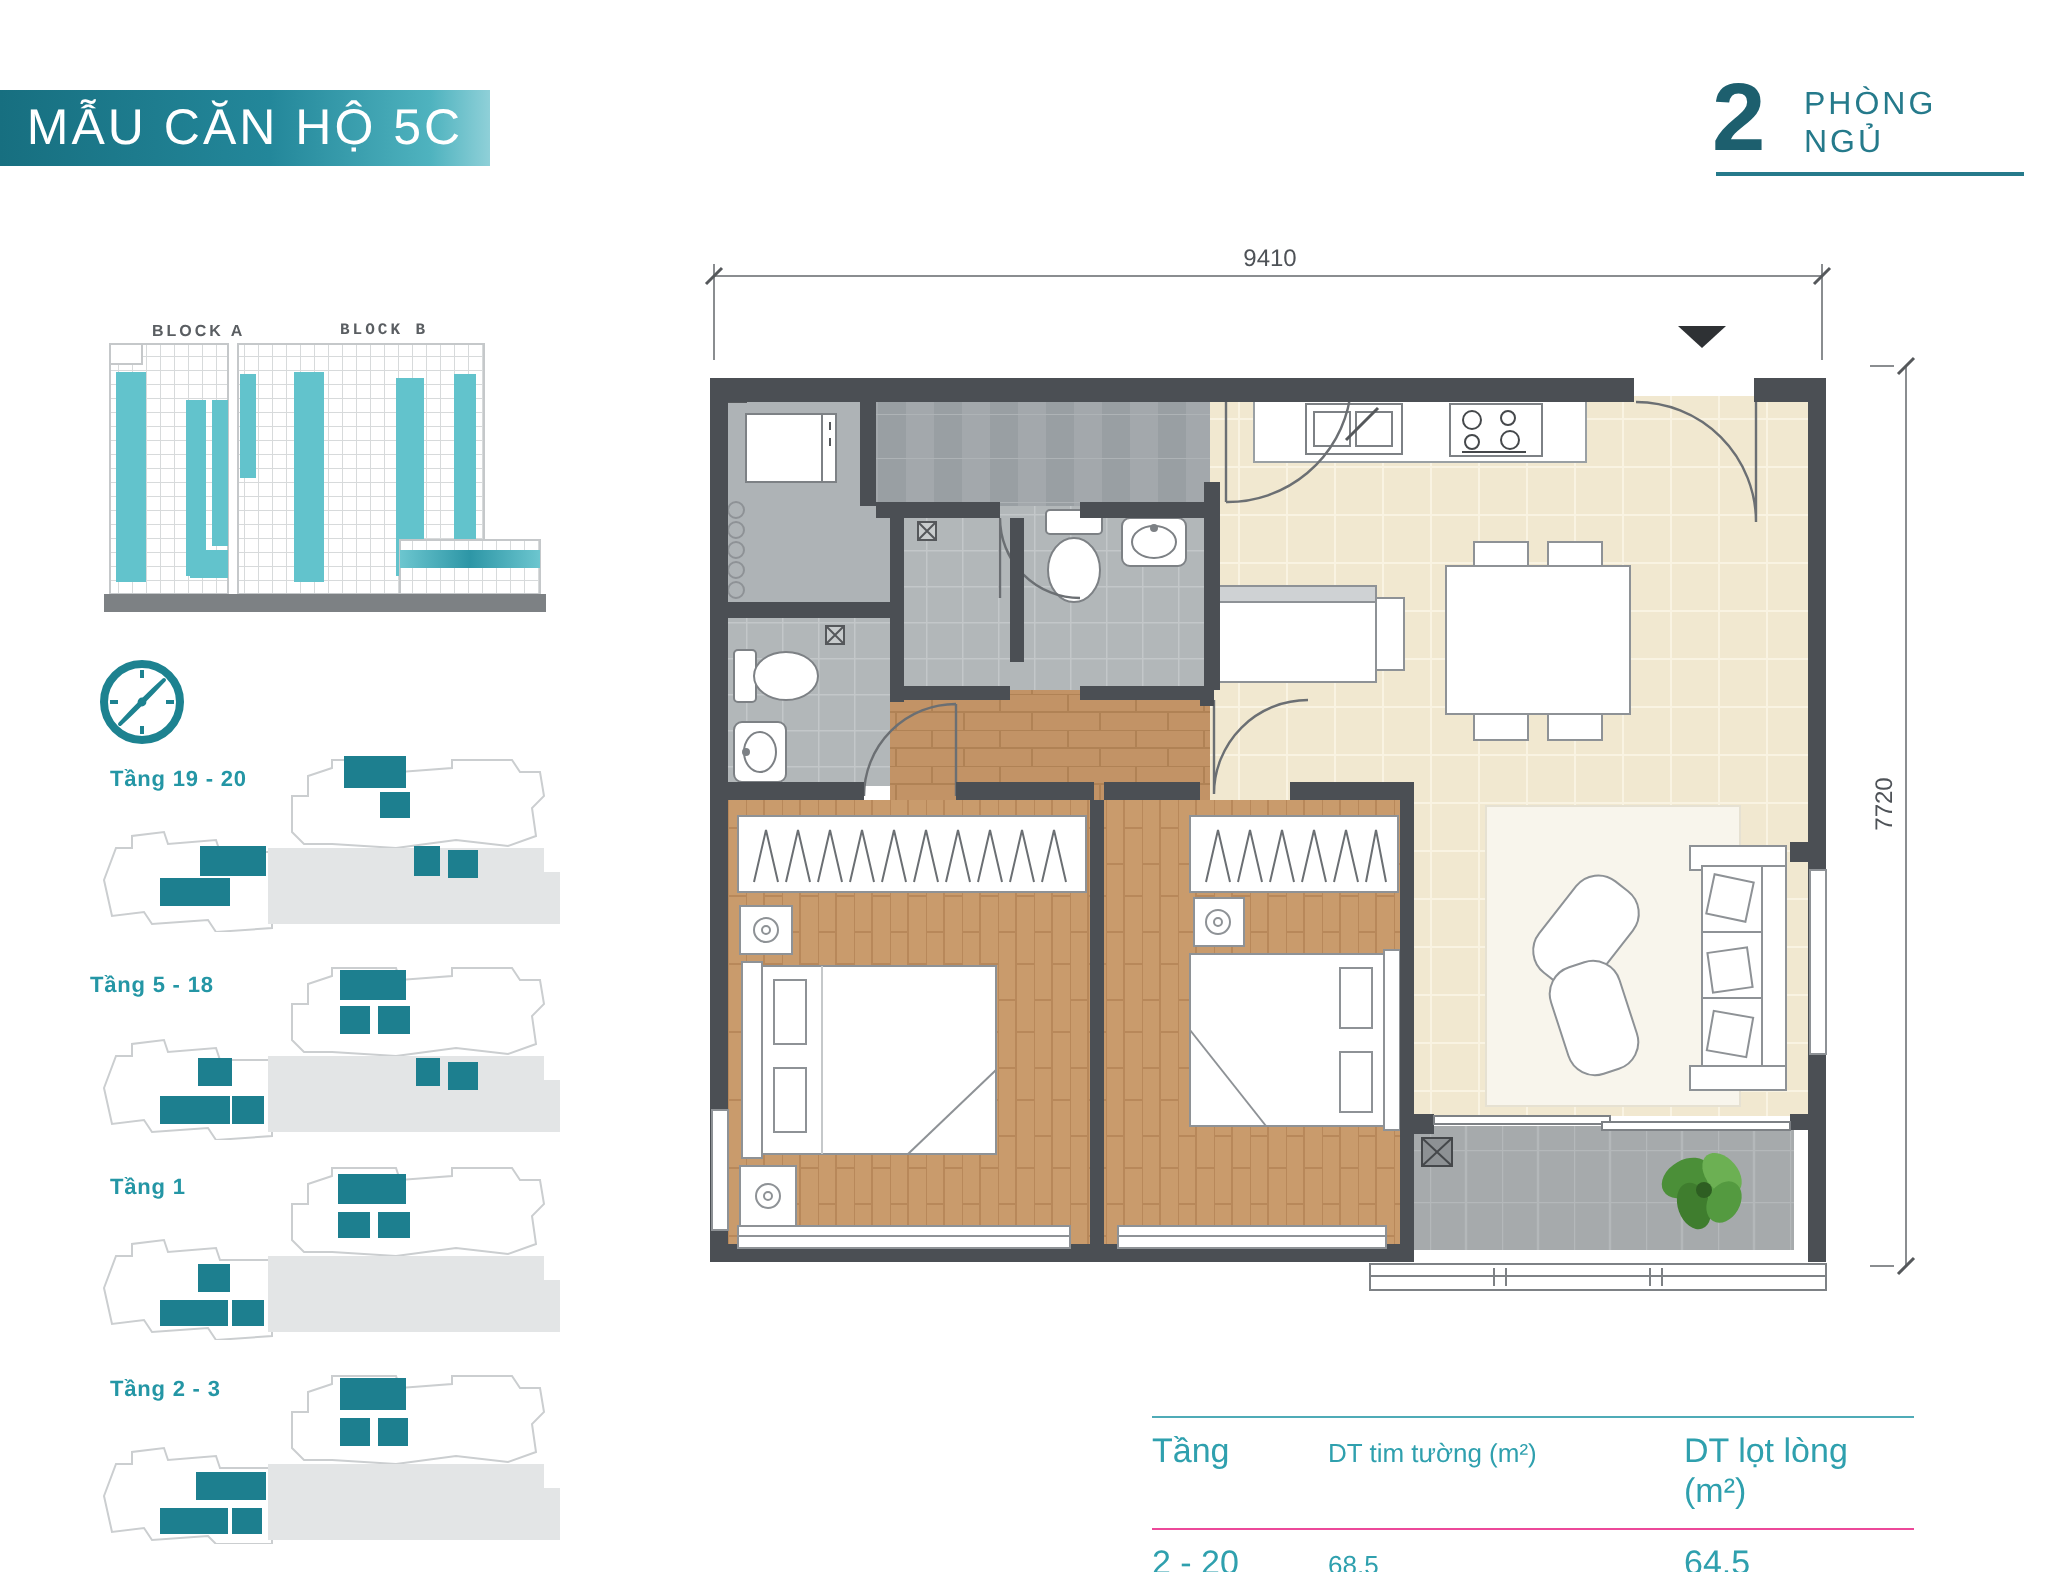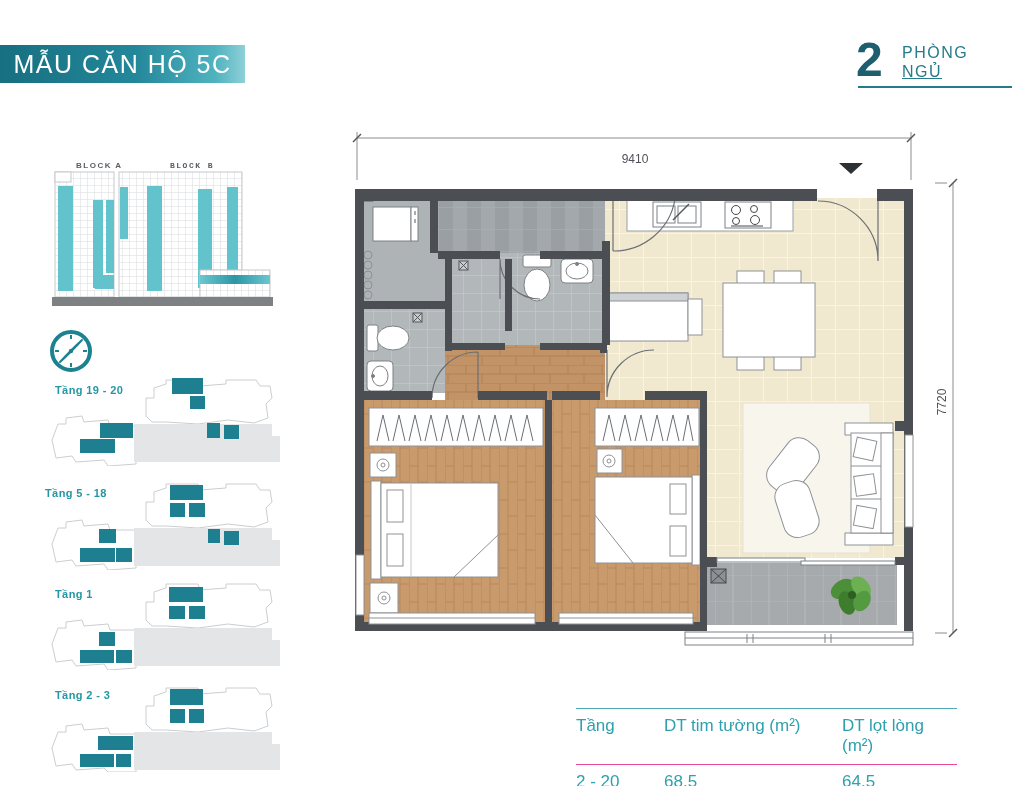"NGỦ" .unit-l2 { text-decoration: underline -> none }
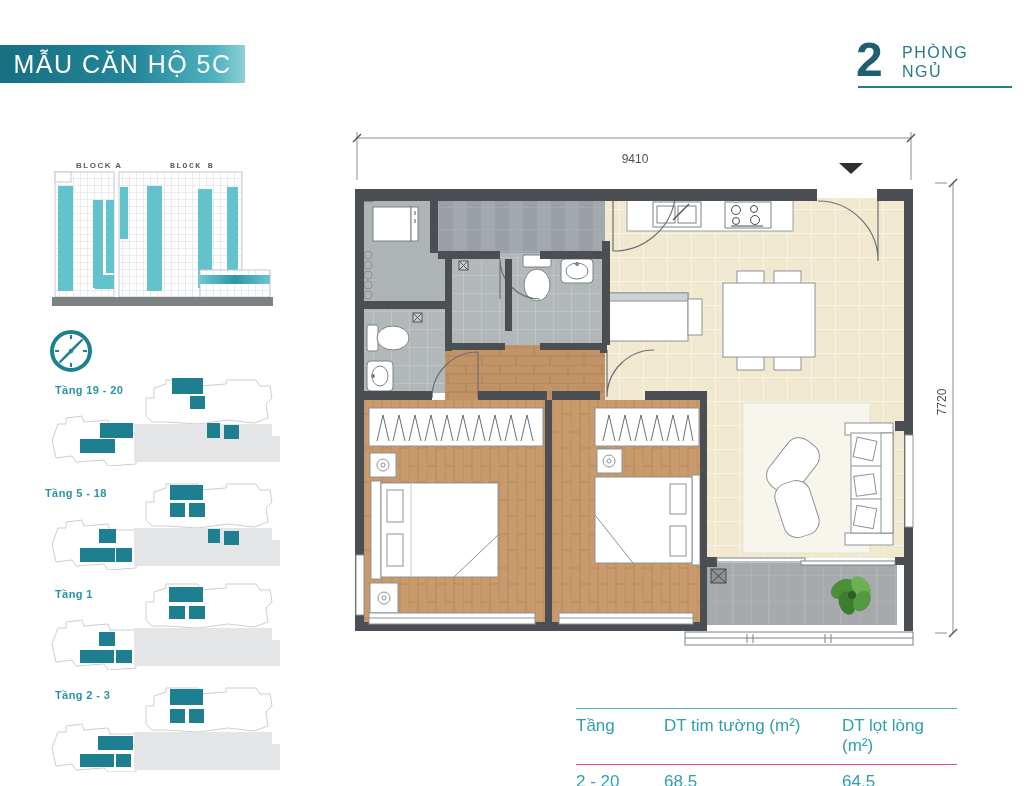"9410" .dim-w { margin-top: 30px -> none }
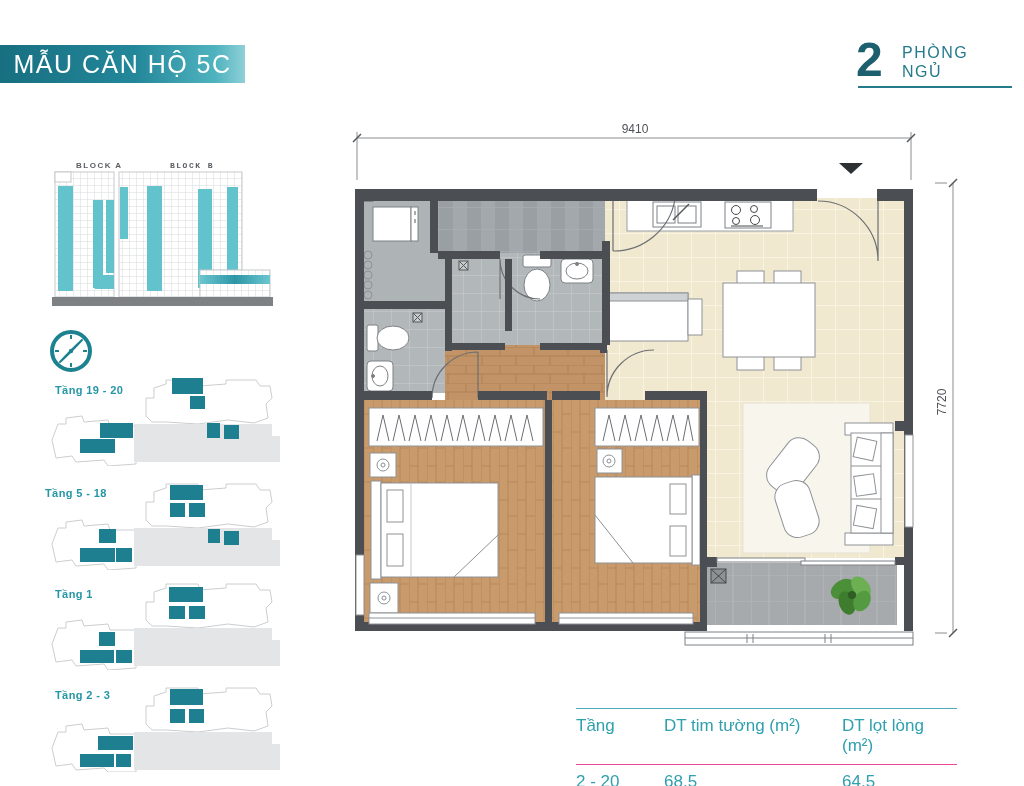"DT tim tường (m²)" .c2 { font-size: 17px -> 13px }
